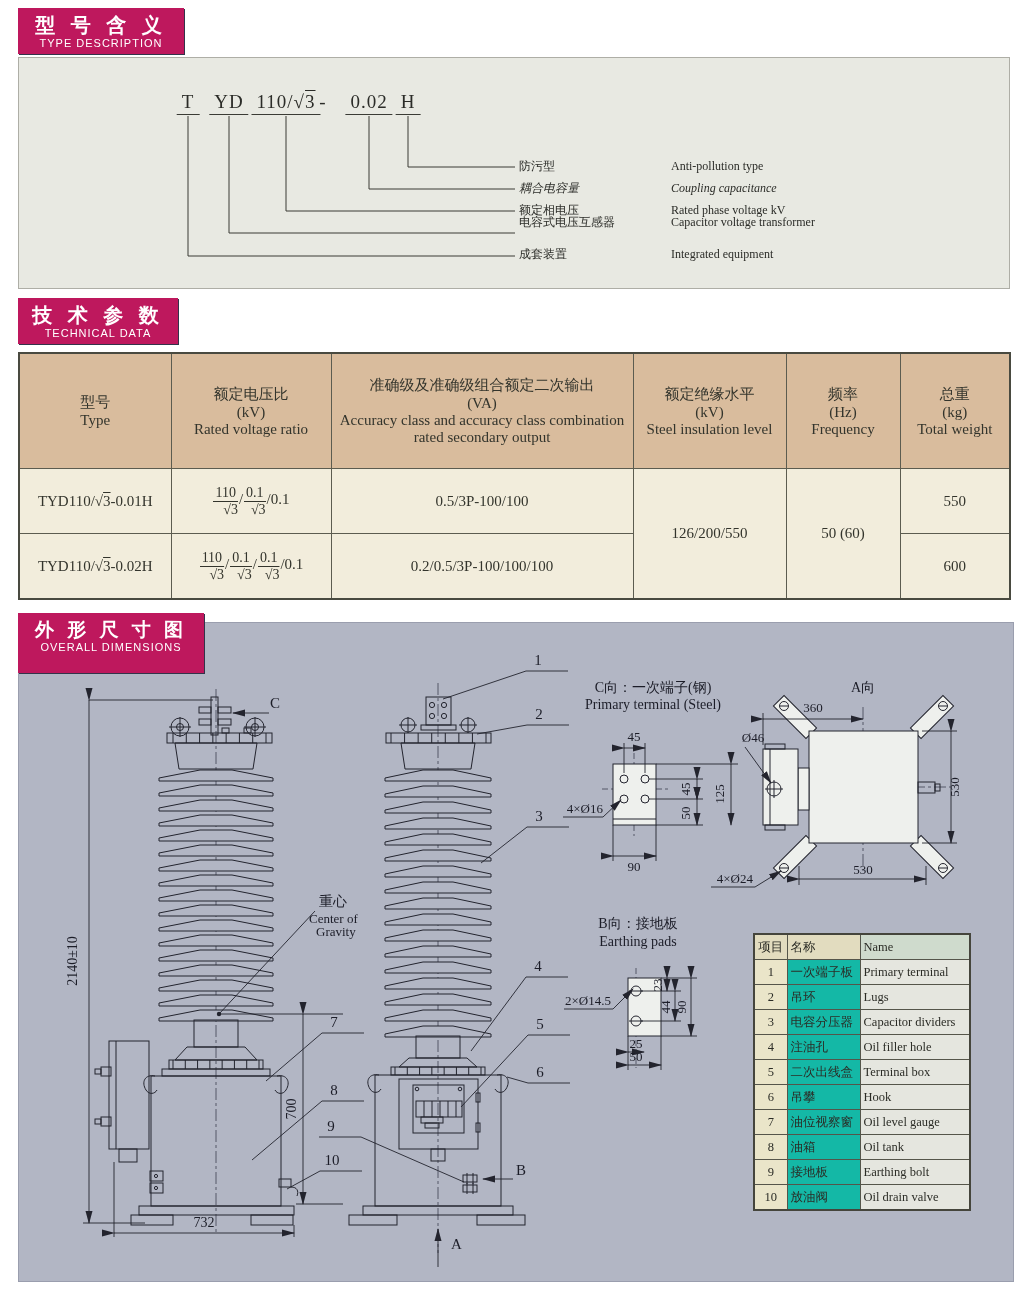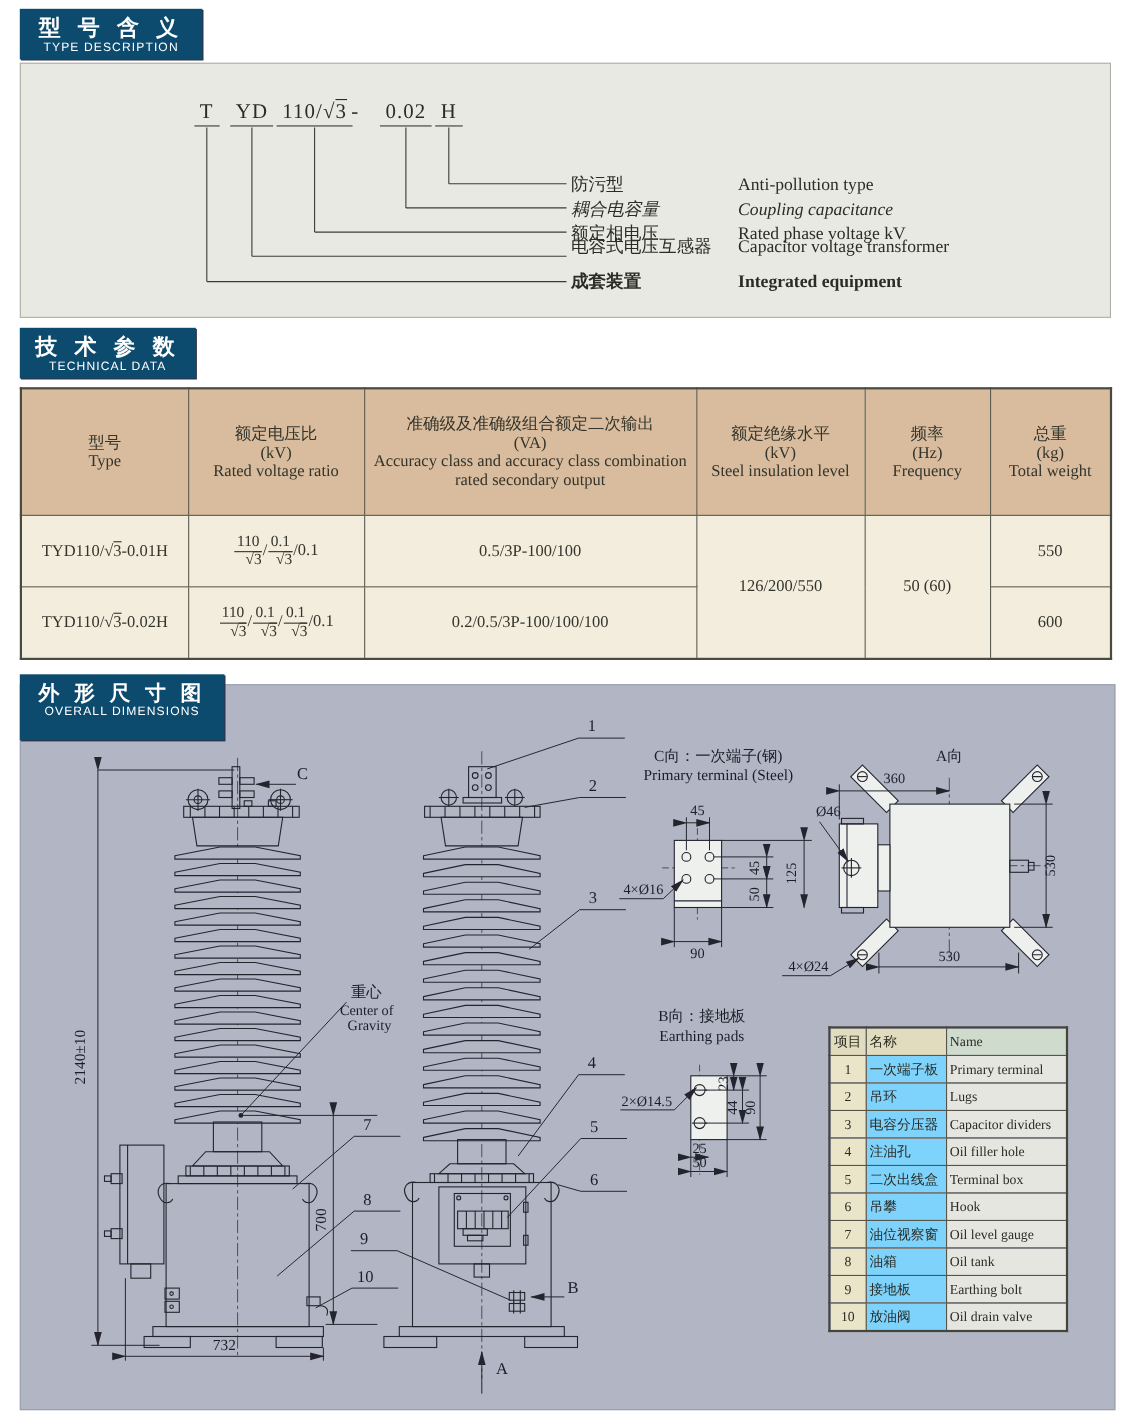"型 号 含 义" .badge { background: #0c4a6e -> #be185d }
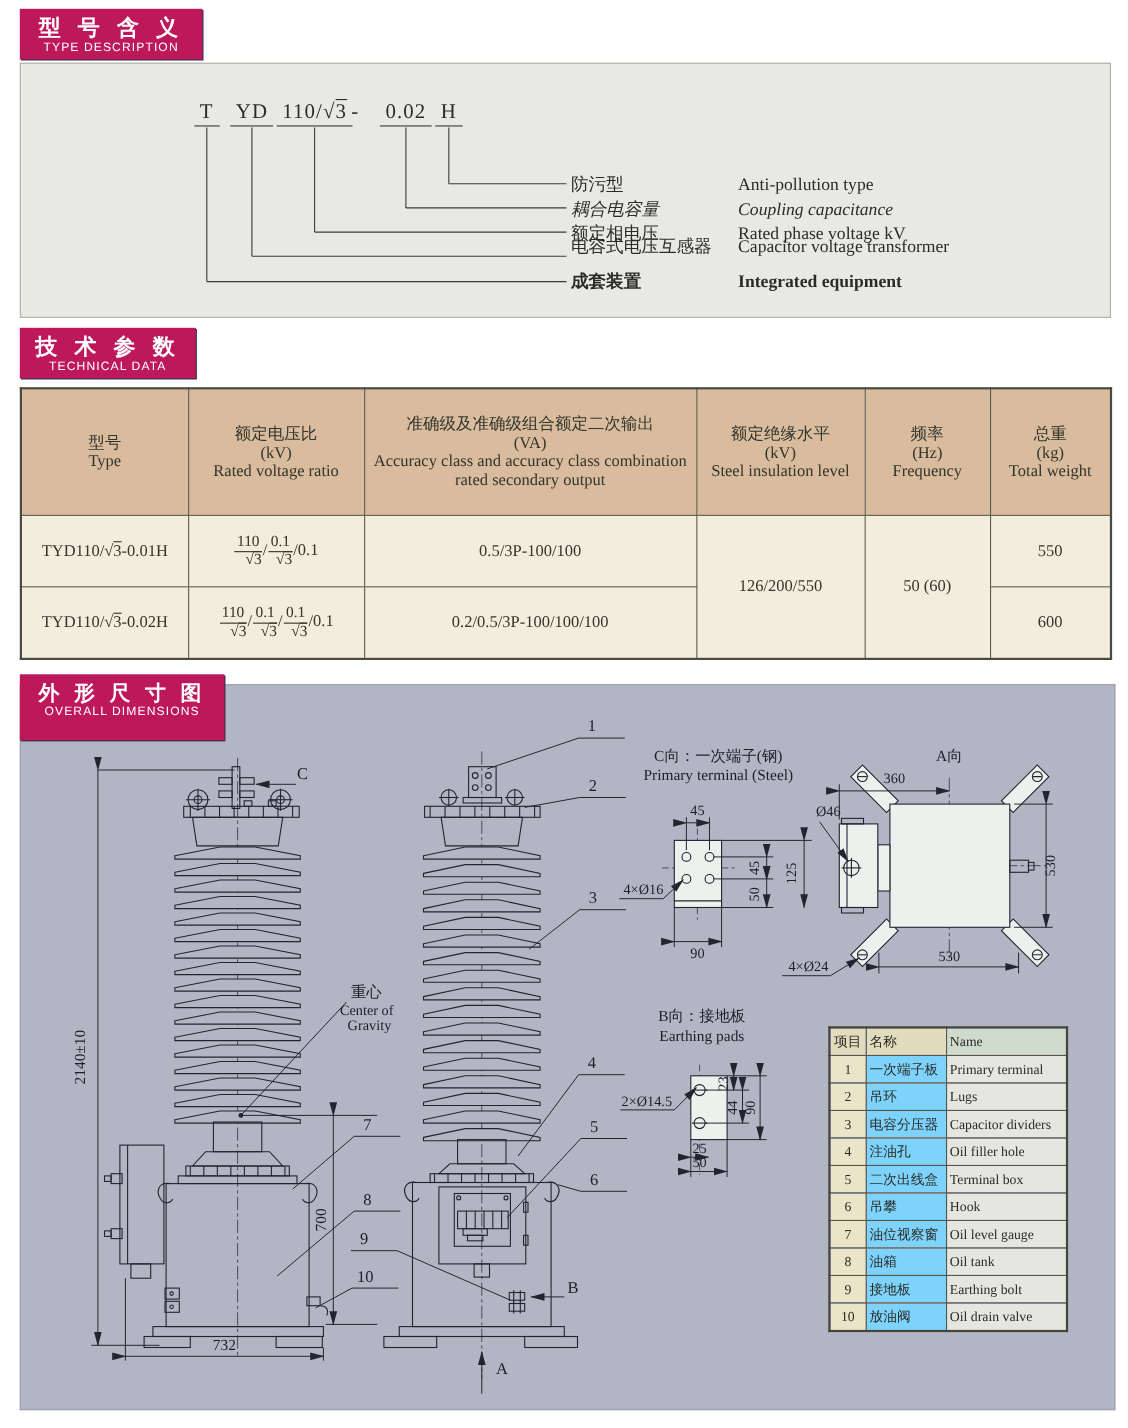"防污型 Anti-pollution type" .meaning-row { font-size: 16px -> 12px }
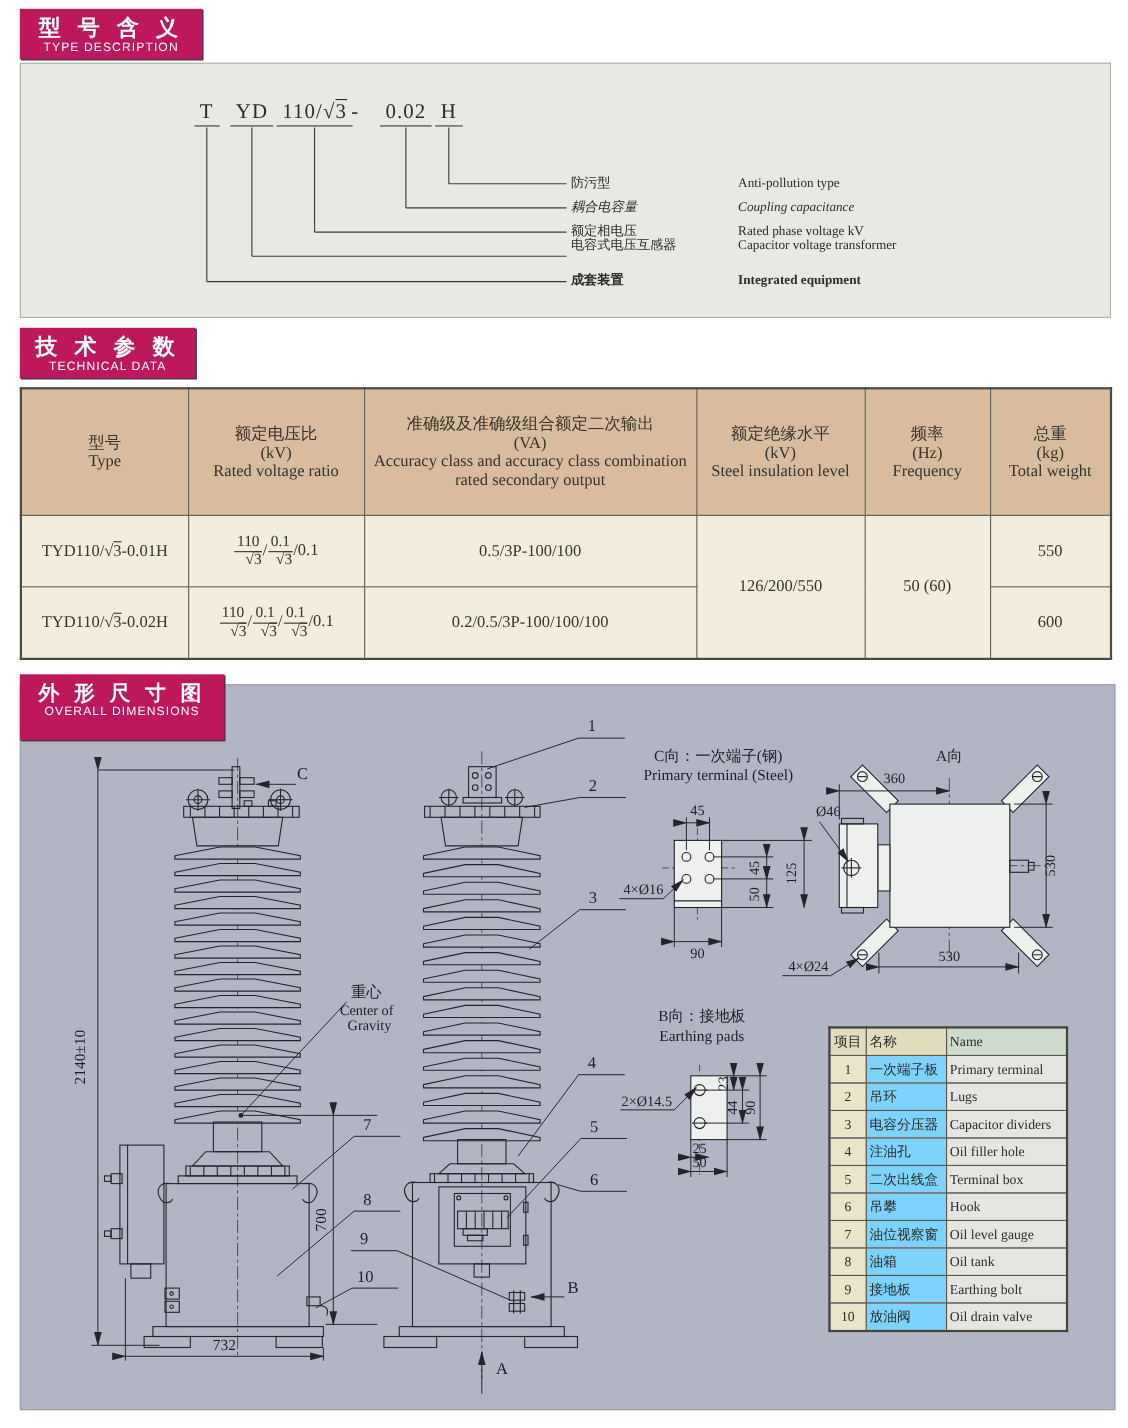"成套装置 Integrated equipment" div.meaning-row { font-weight: bold -> none }
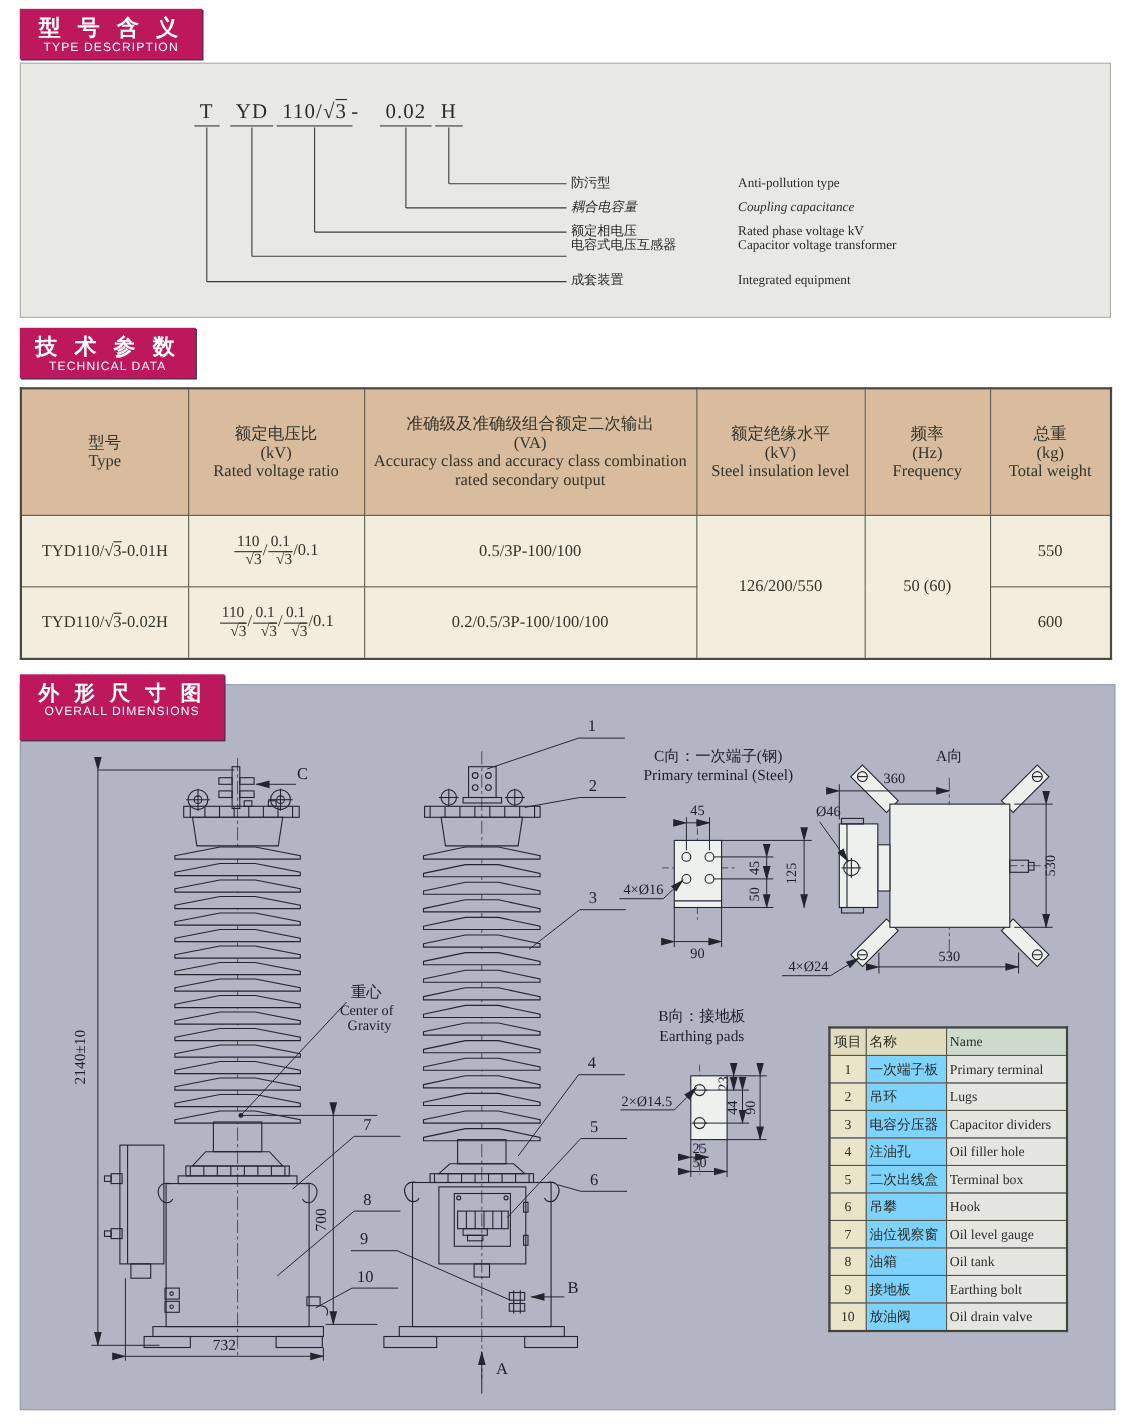"一次端子板" #parts-table .c2 { background: #7dd3fc -> #14b8a6 }
